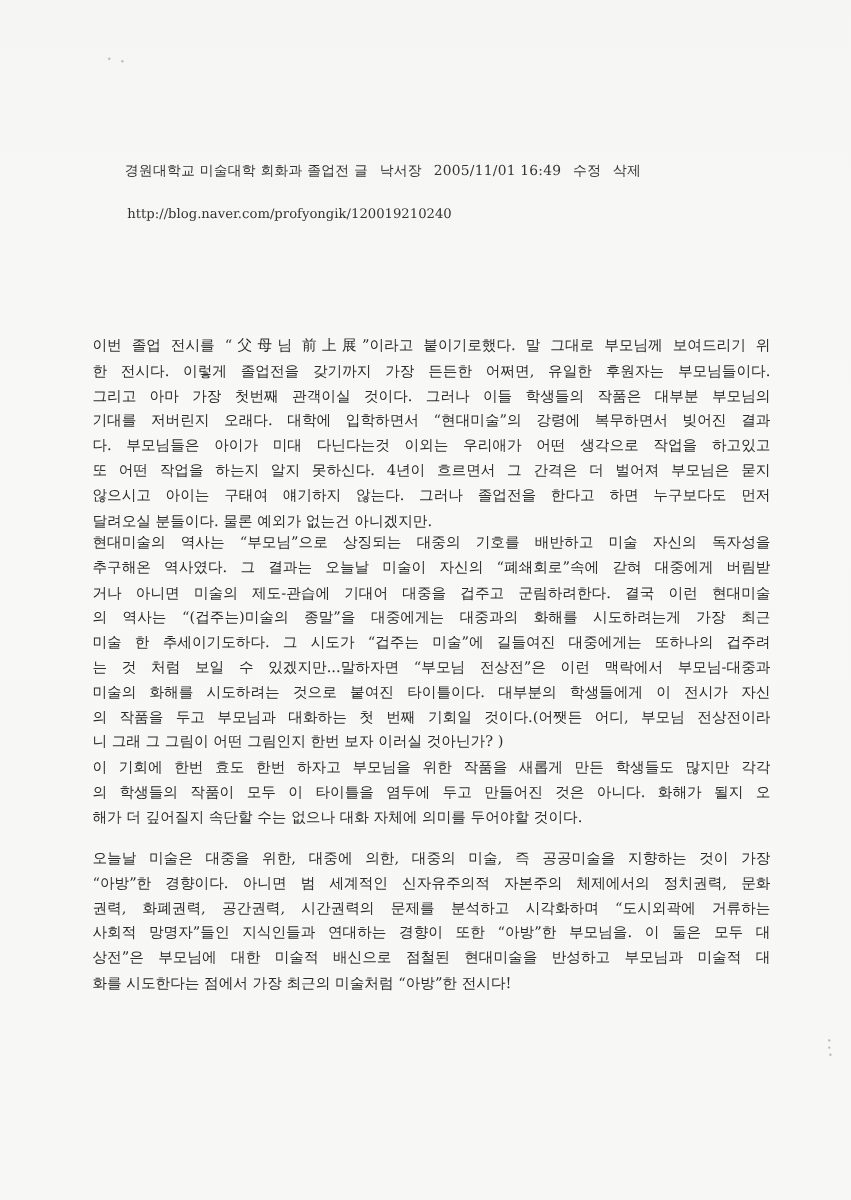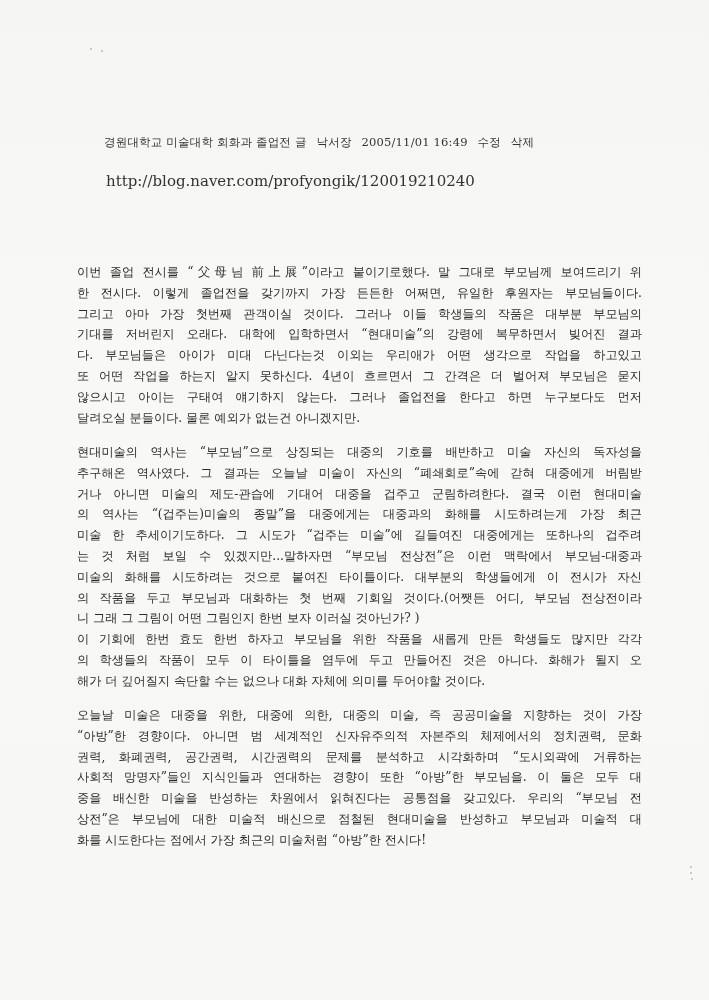"http://blog.naver.com/profyongik/1200192" .url-line { font-size: 15px -> 11px }
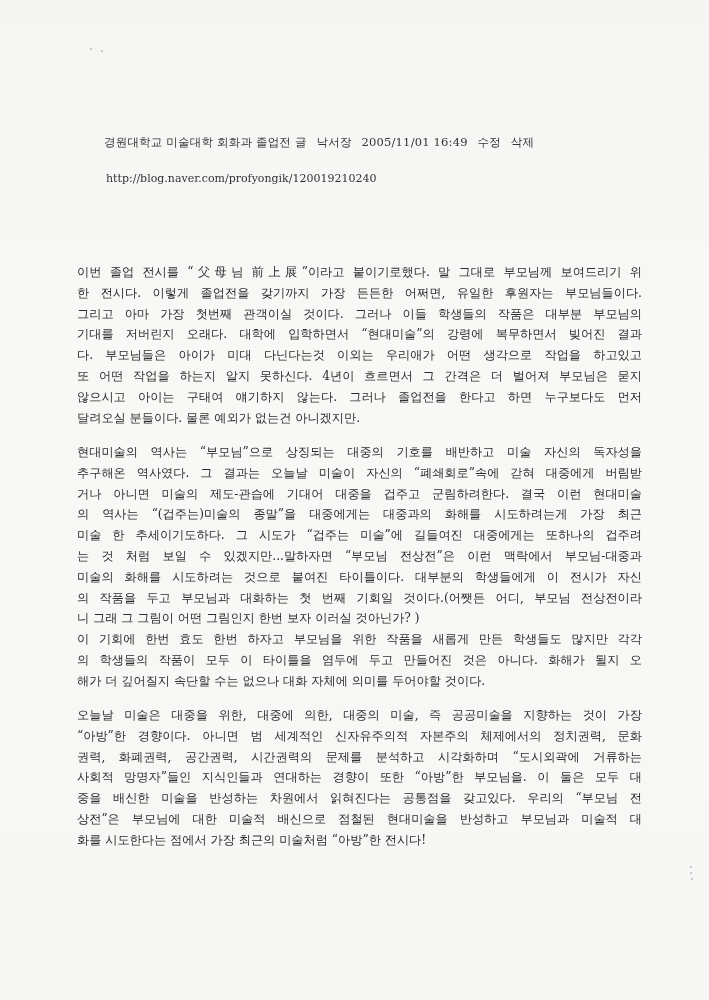"이번 졸업 전시를 “父母님 前上展”이라고" #p1 { top: 262px -> 278px }
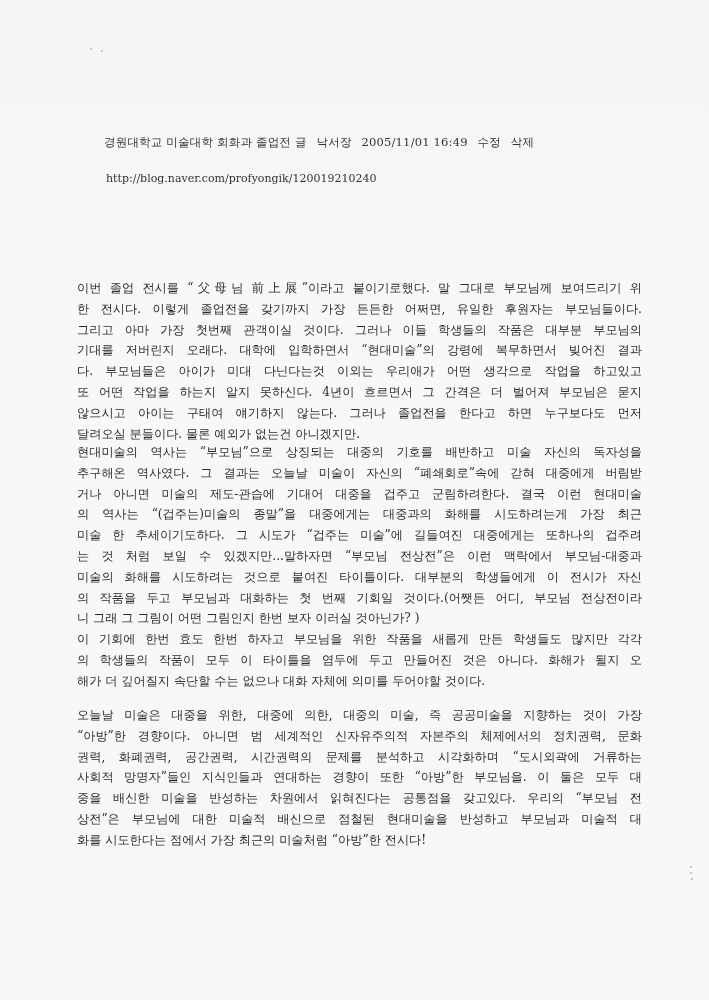"중을 배신한 미술을 반성하는 차원에서" span.ln { html: <span>중을 배신한 미술을 반성하는 차원에서 읽혀진다는 공통점을 갖고있다. 우리의 “부모님 전</span> -> none }
